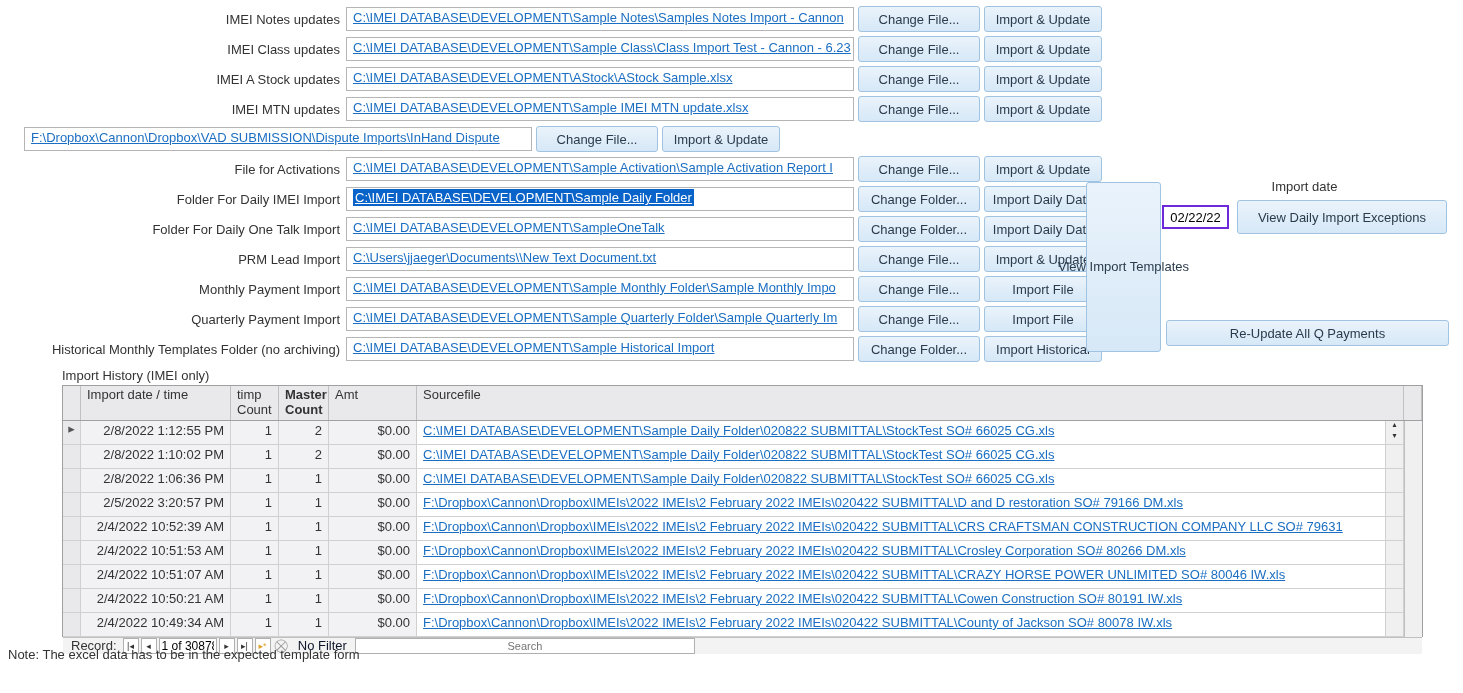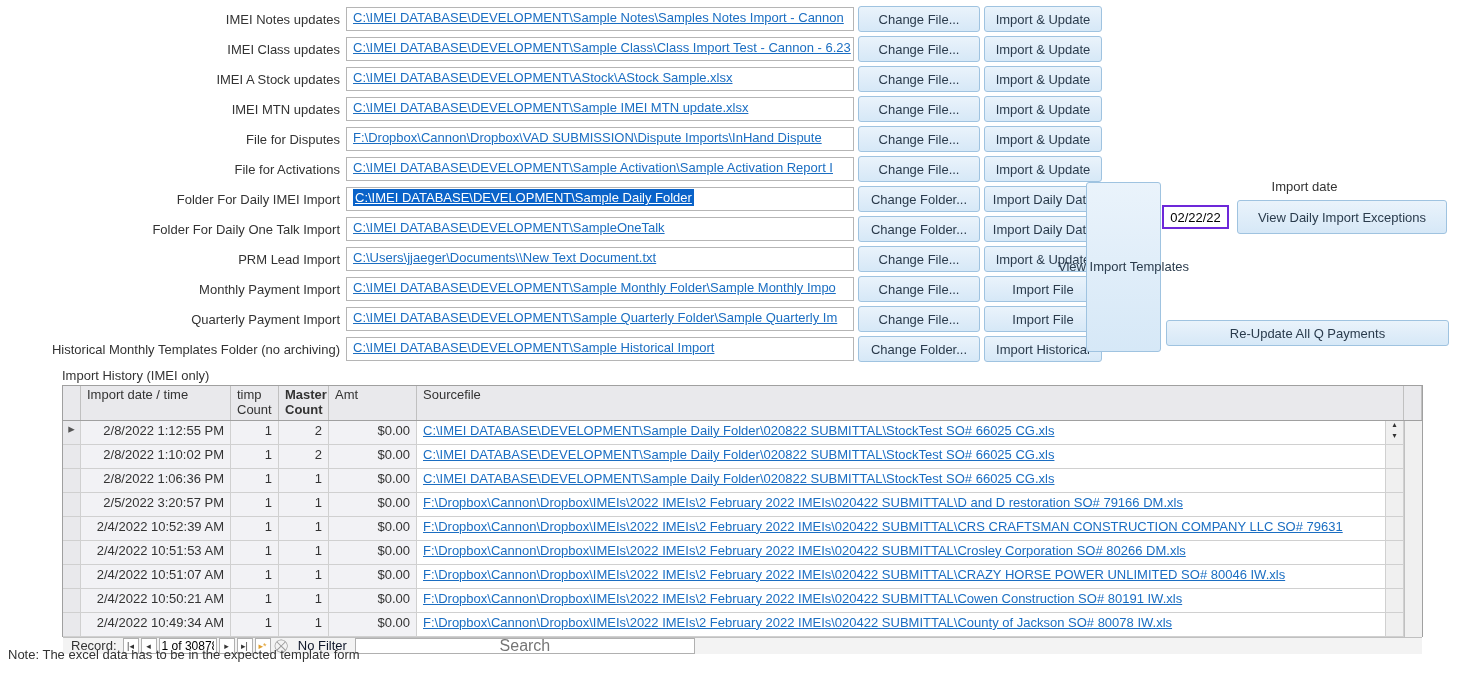"File for Disputes" div.lbl { html: <div>File for Disputes</div> -> none }
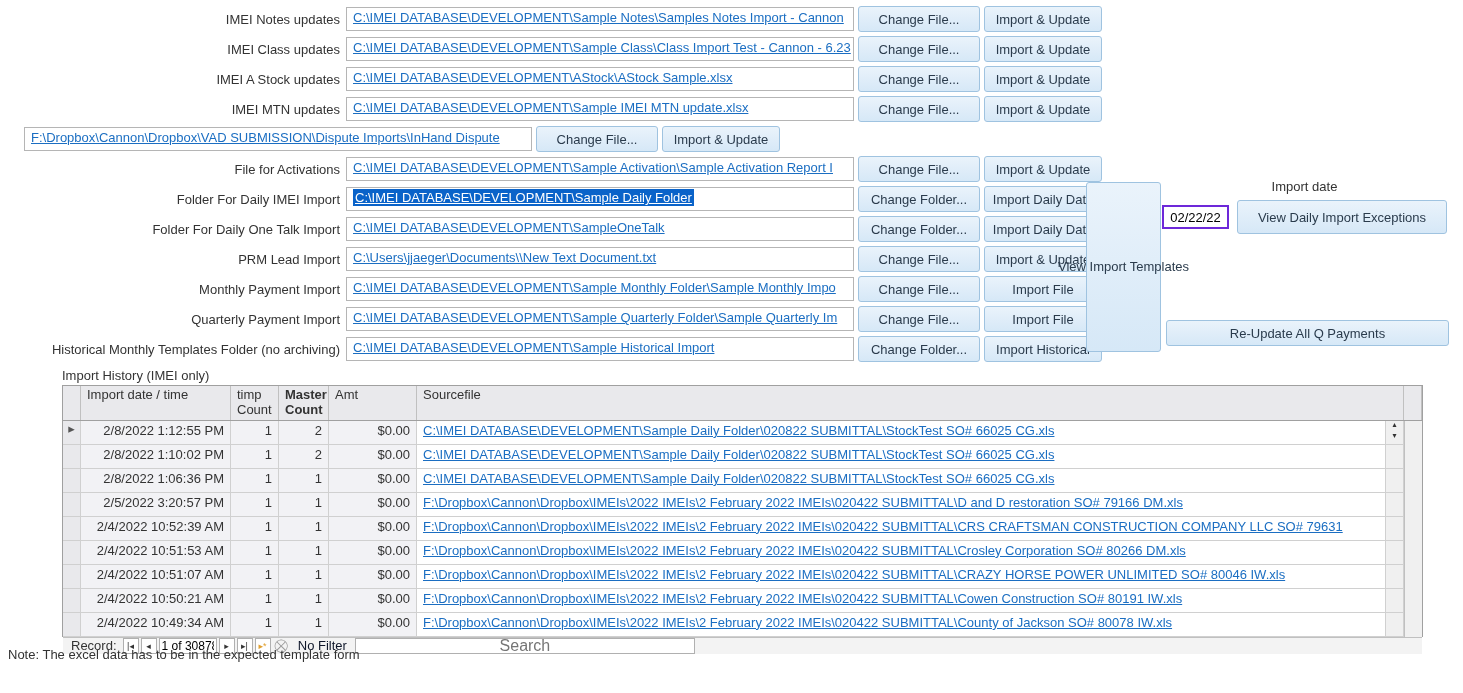"Search" .recbar .search { font-size: 16px -> 11px }
